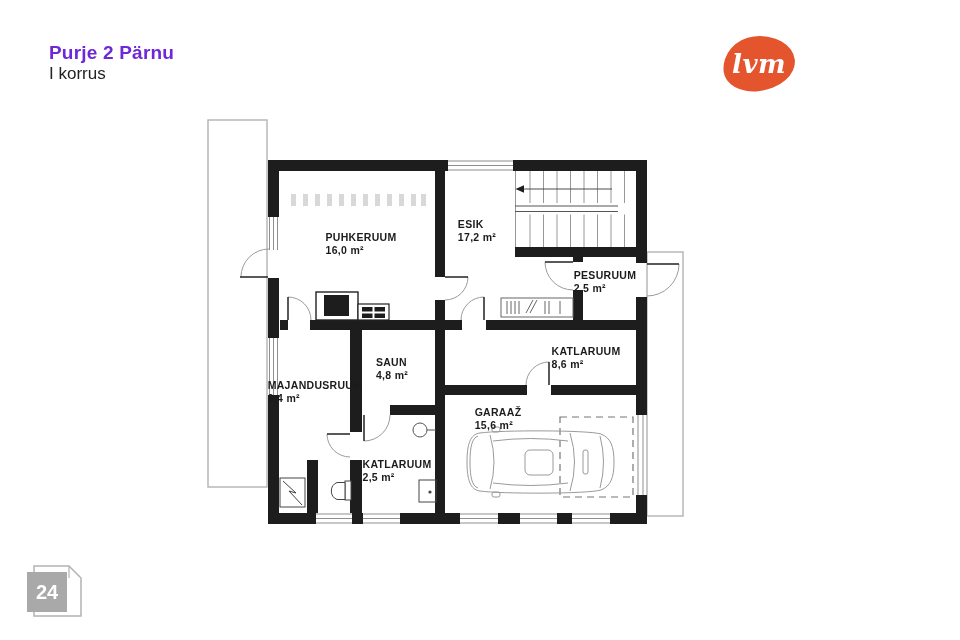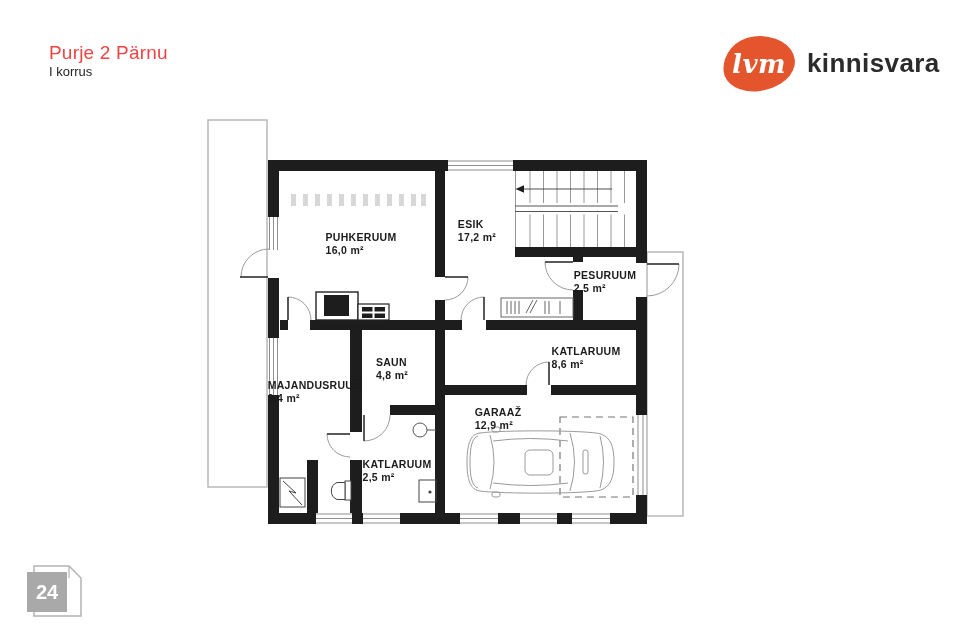"Purje 2 Pärnu" .title { color: #ef4444 -> #6d28d9; font-weight: 400 -> 700 }
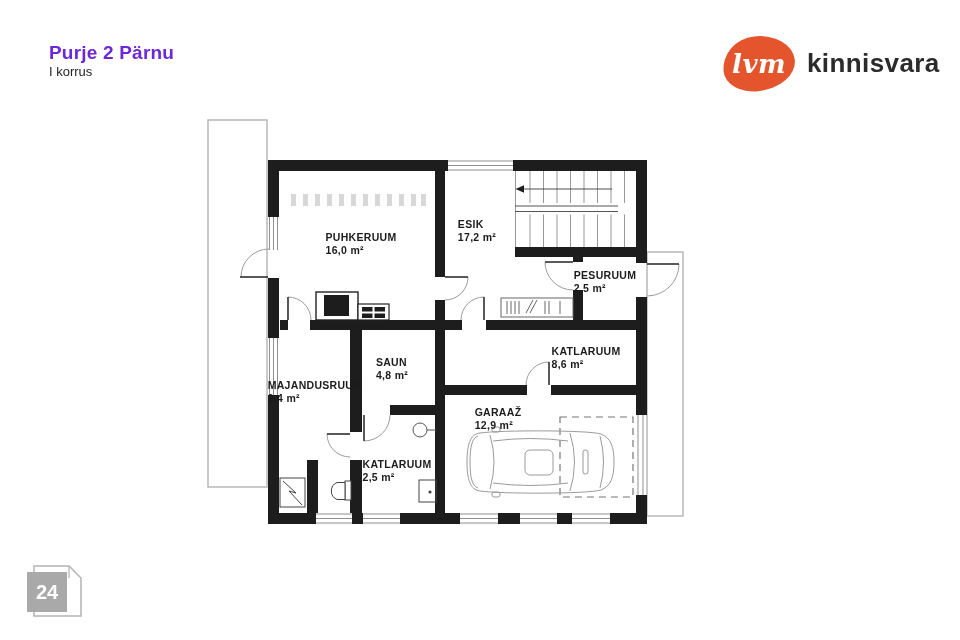"I korrus" .subtitle { font-size: 13px -> 17px }
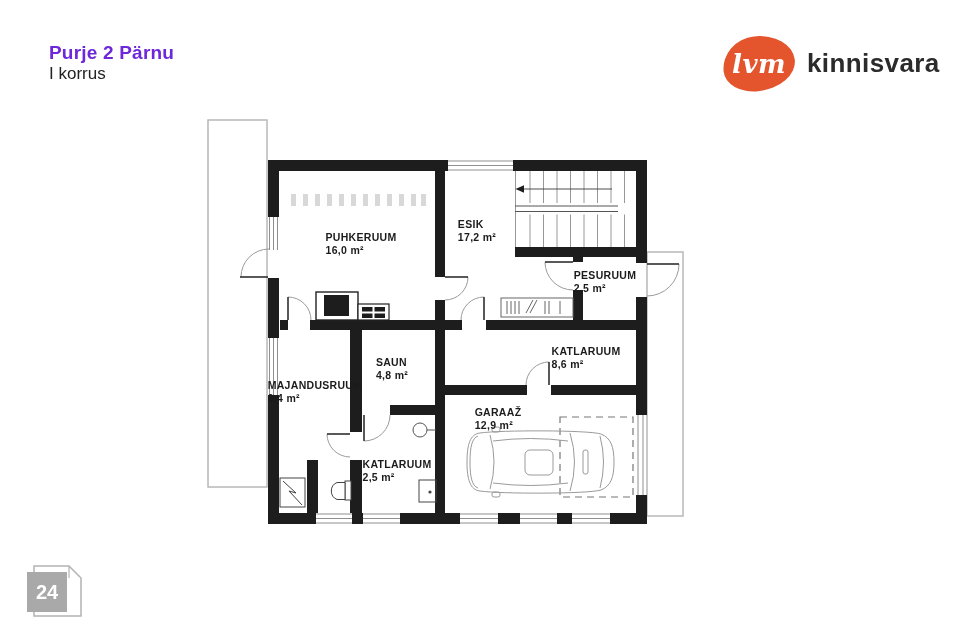"kinnisvara" div.logo-text { html: <div>kinnisvara</div> -> none }
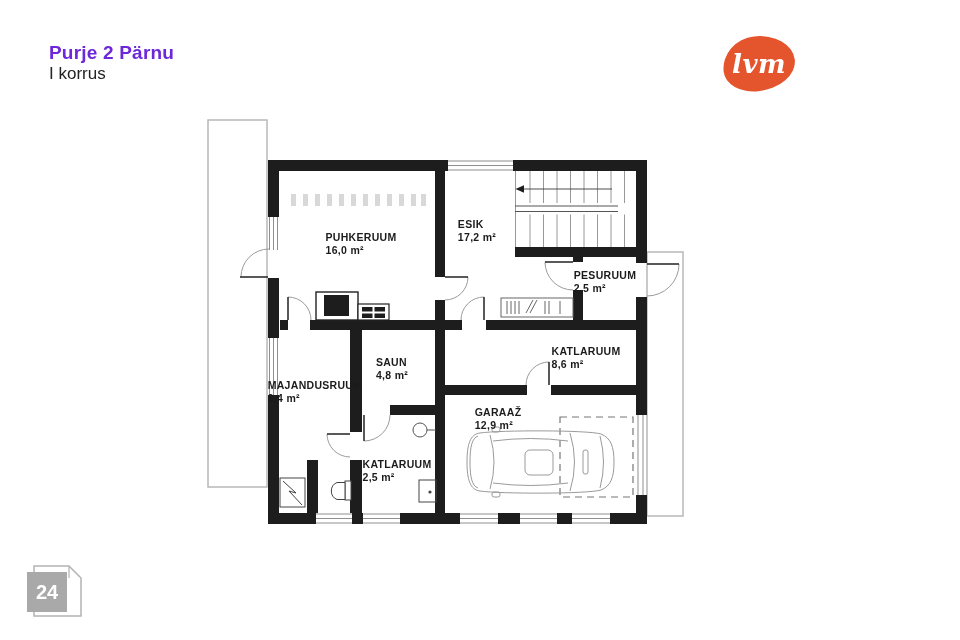"12,9 m²" div.room-area { text: 12,9 -> 15,6 }
